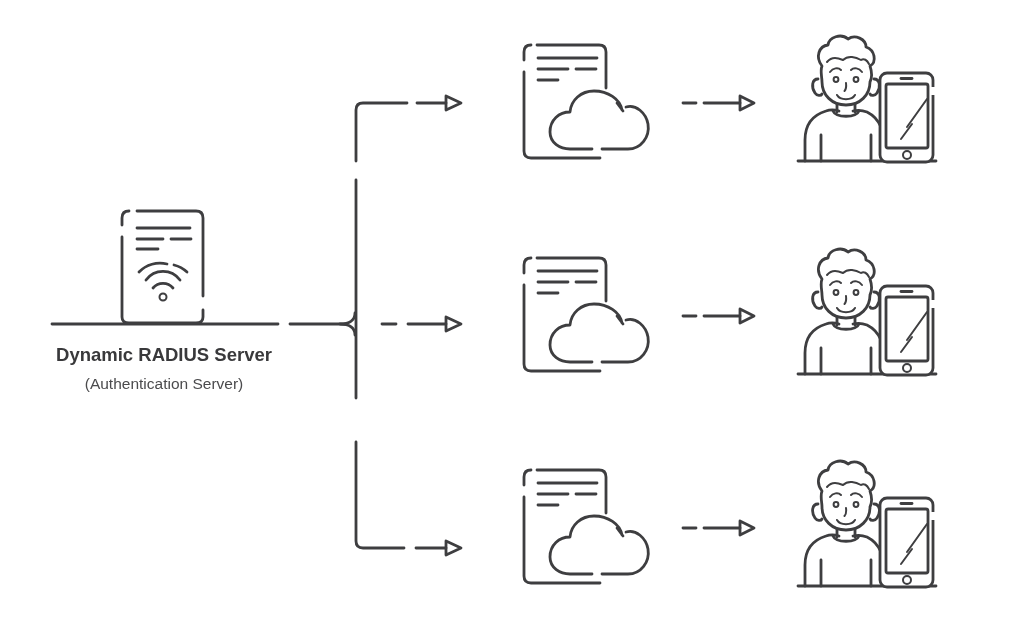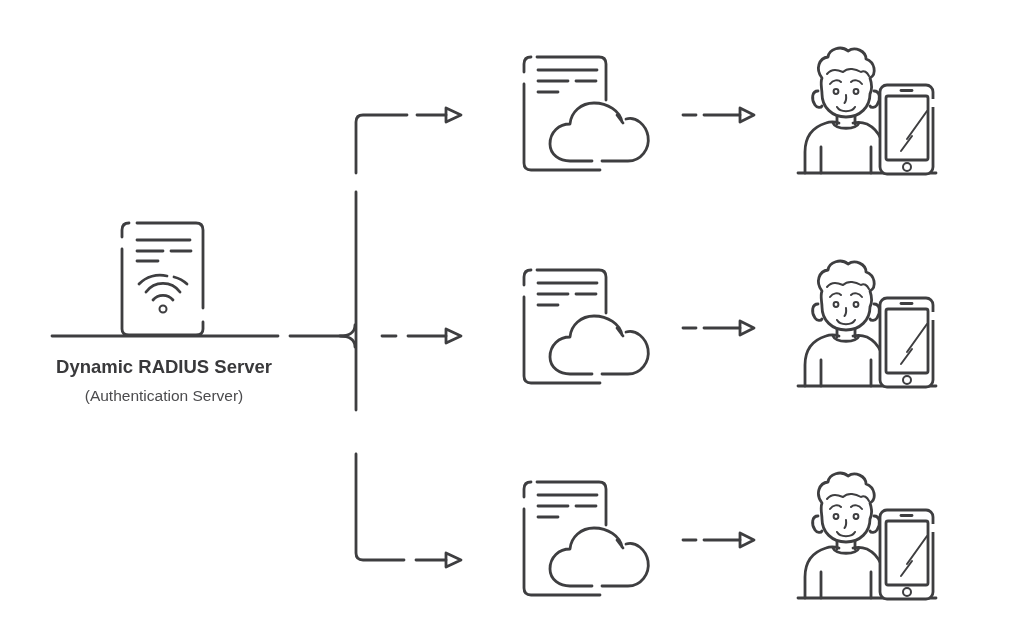"Dynamic RADIUS Server" .canvas { margin-top: 12px -> none }
